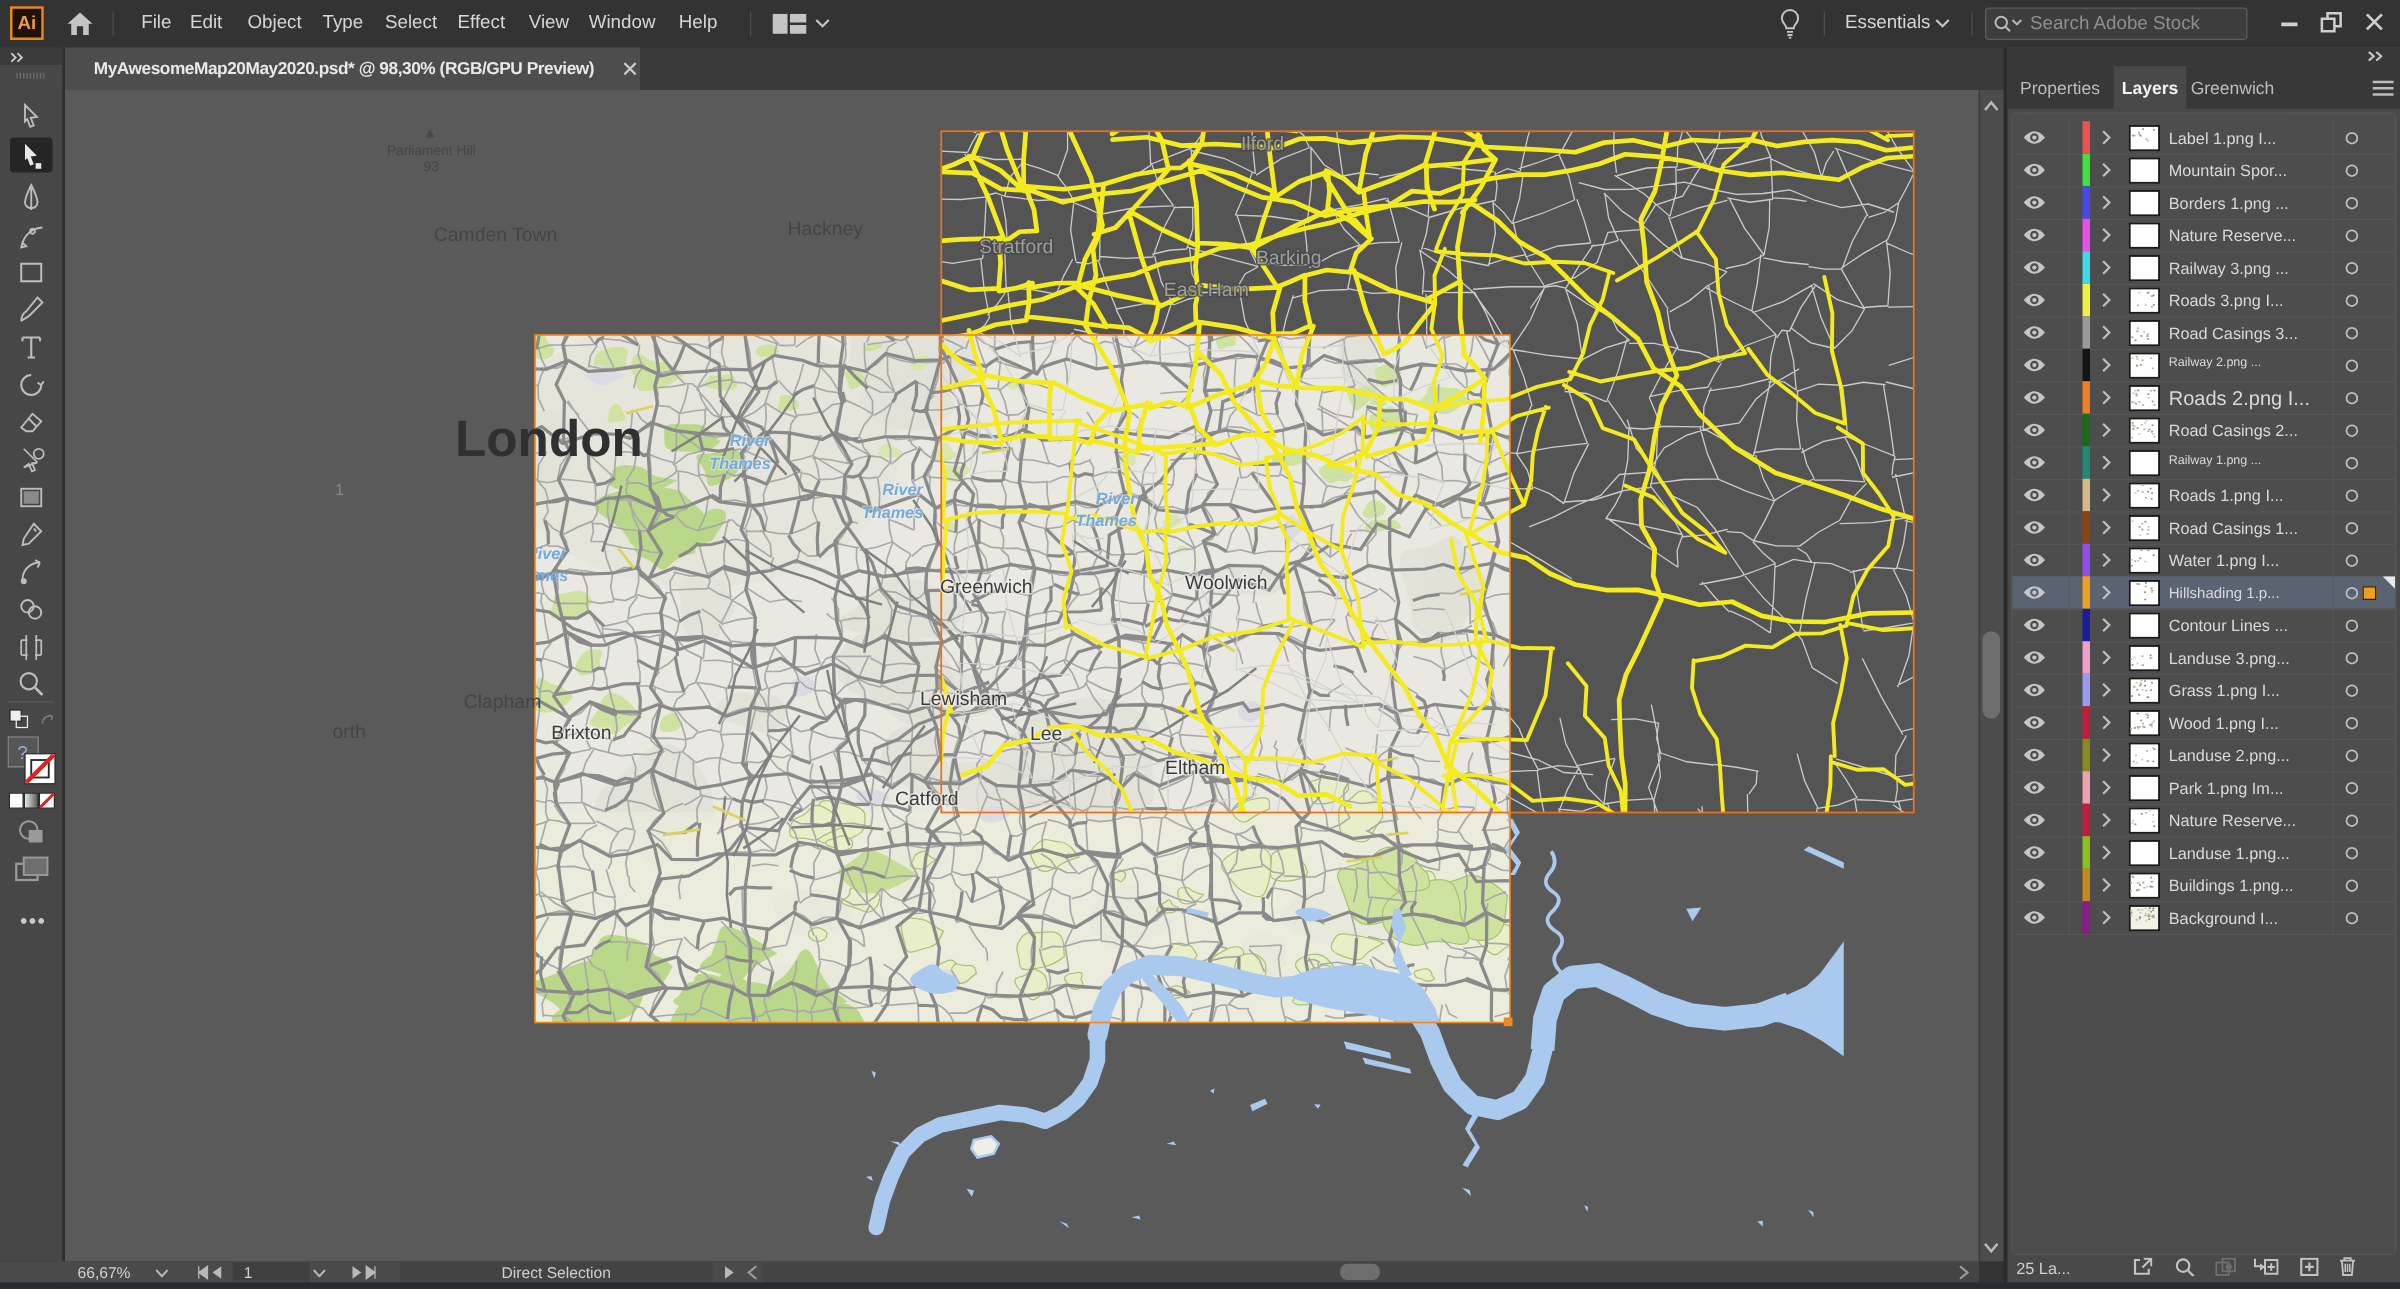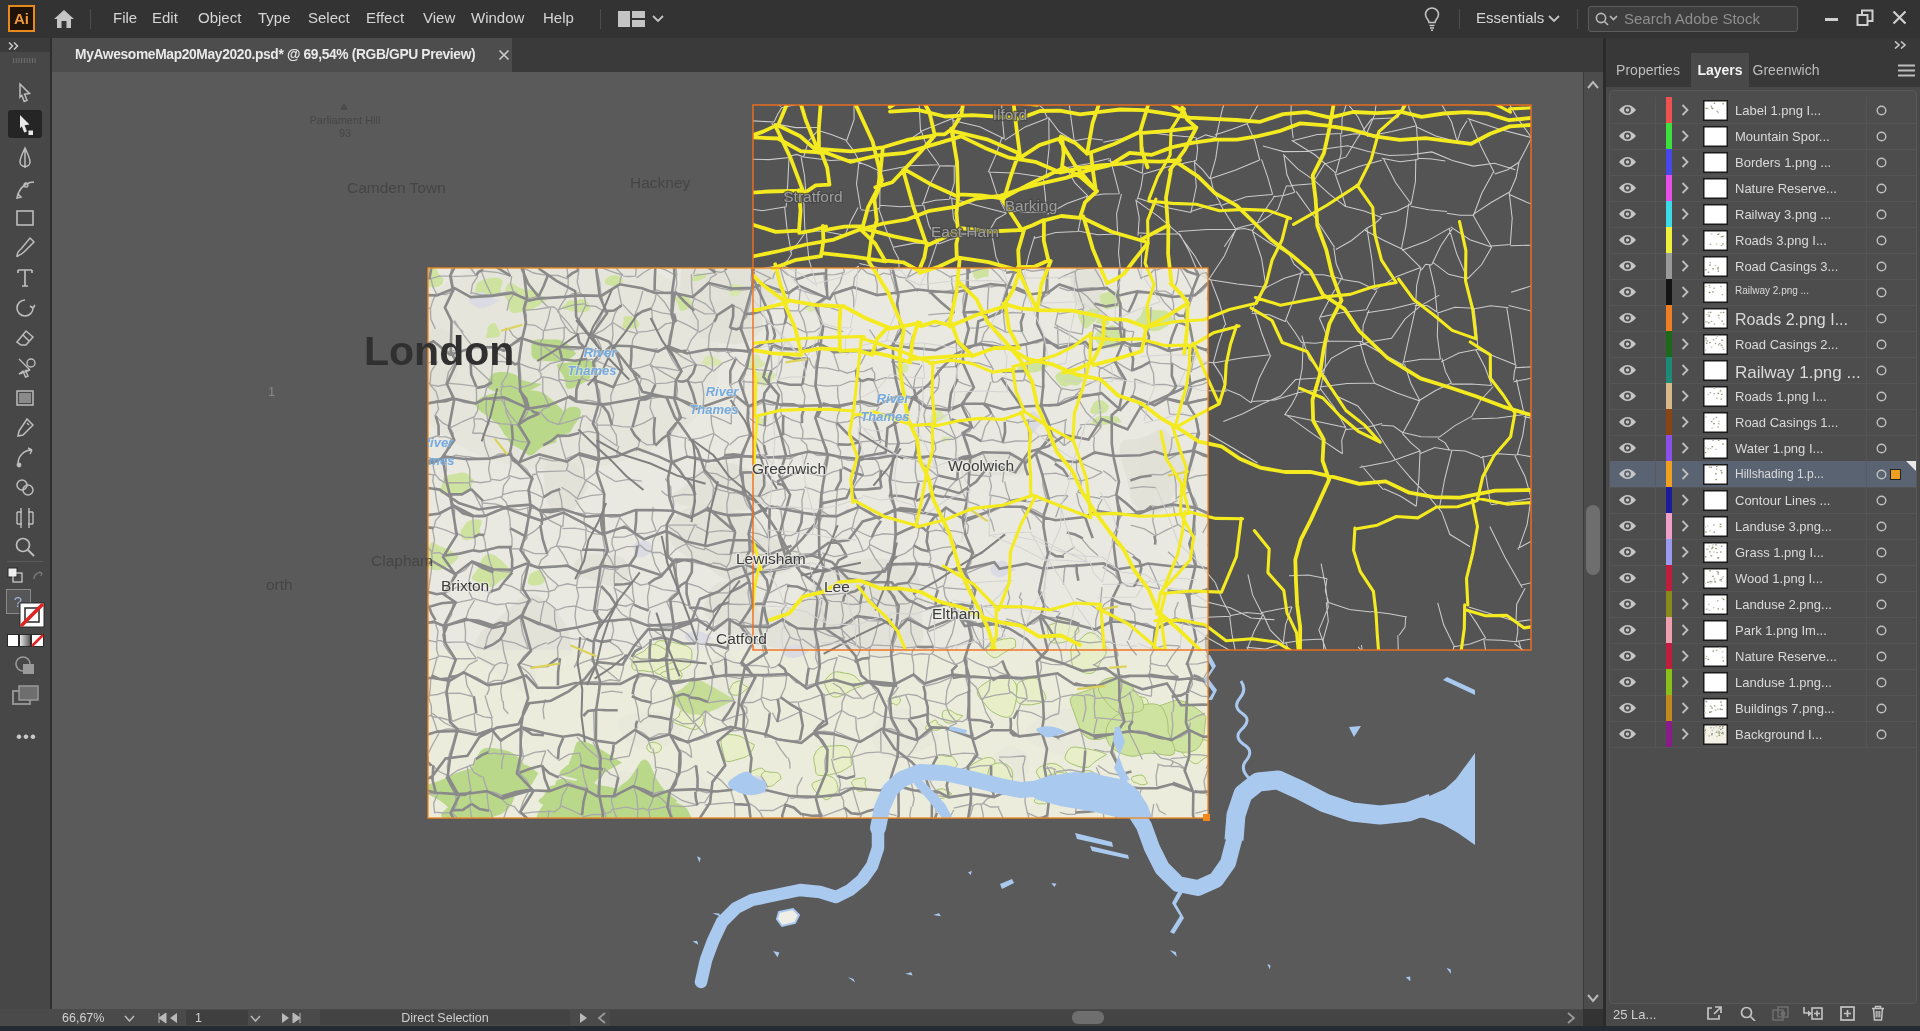"MyAwesomeMap20May2020.psd* @ 69,54%" div.abs { text: 69,54% -> 98,30% }
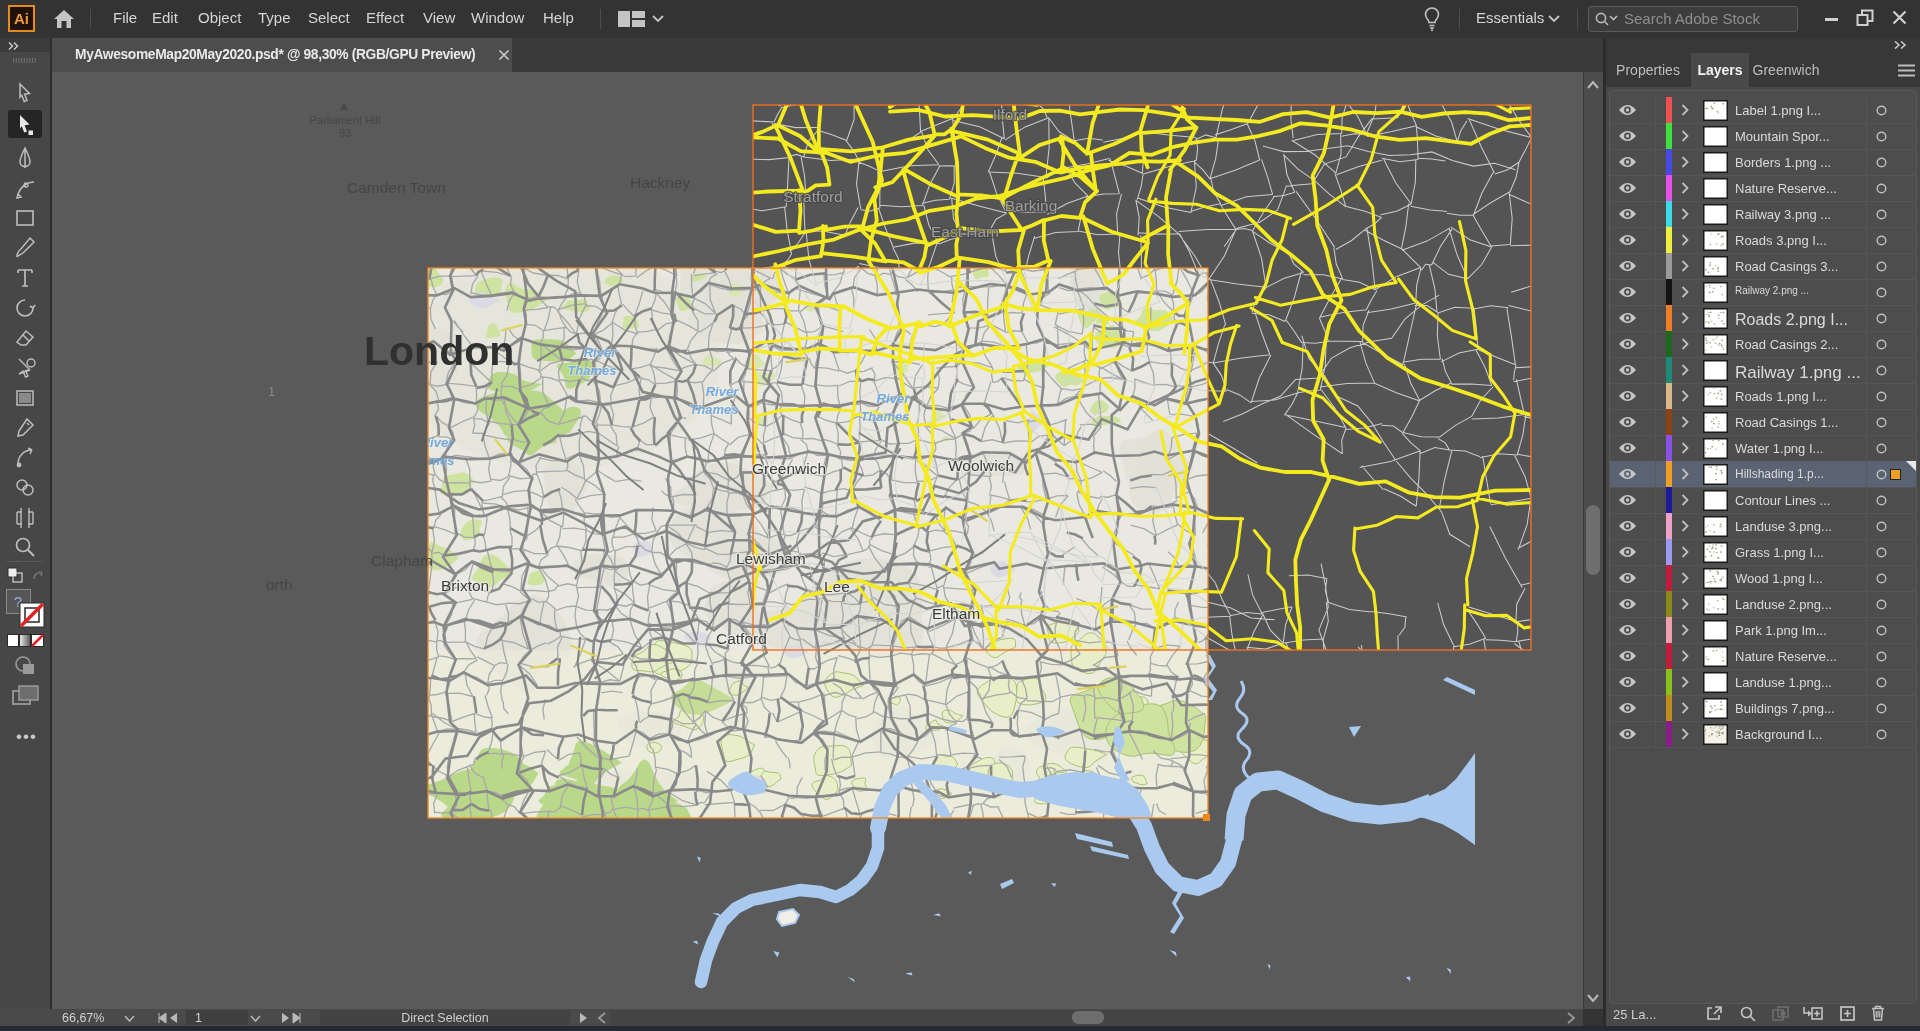"Railway 1.png ..." div.abs { font-size: 17px -> 10px }
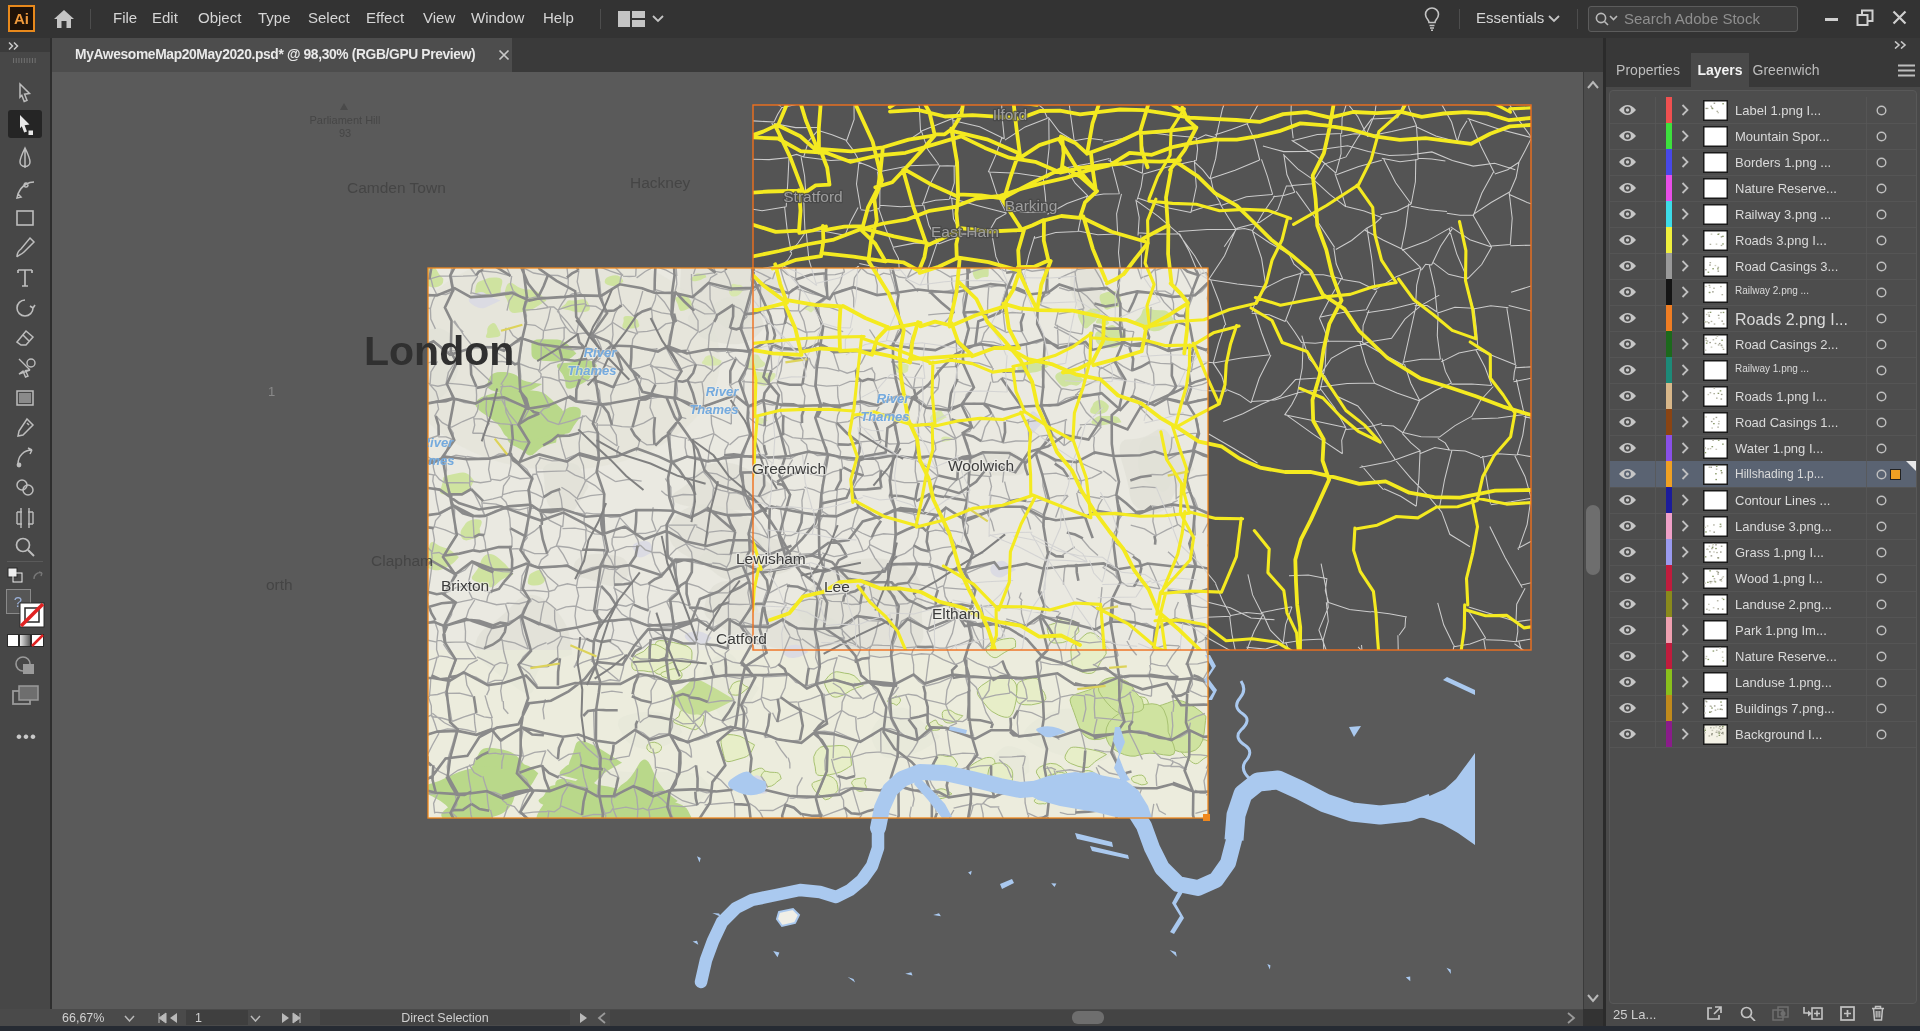"Buildings 7.png..." div.abs { text: 7.png -> 1.png }
